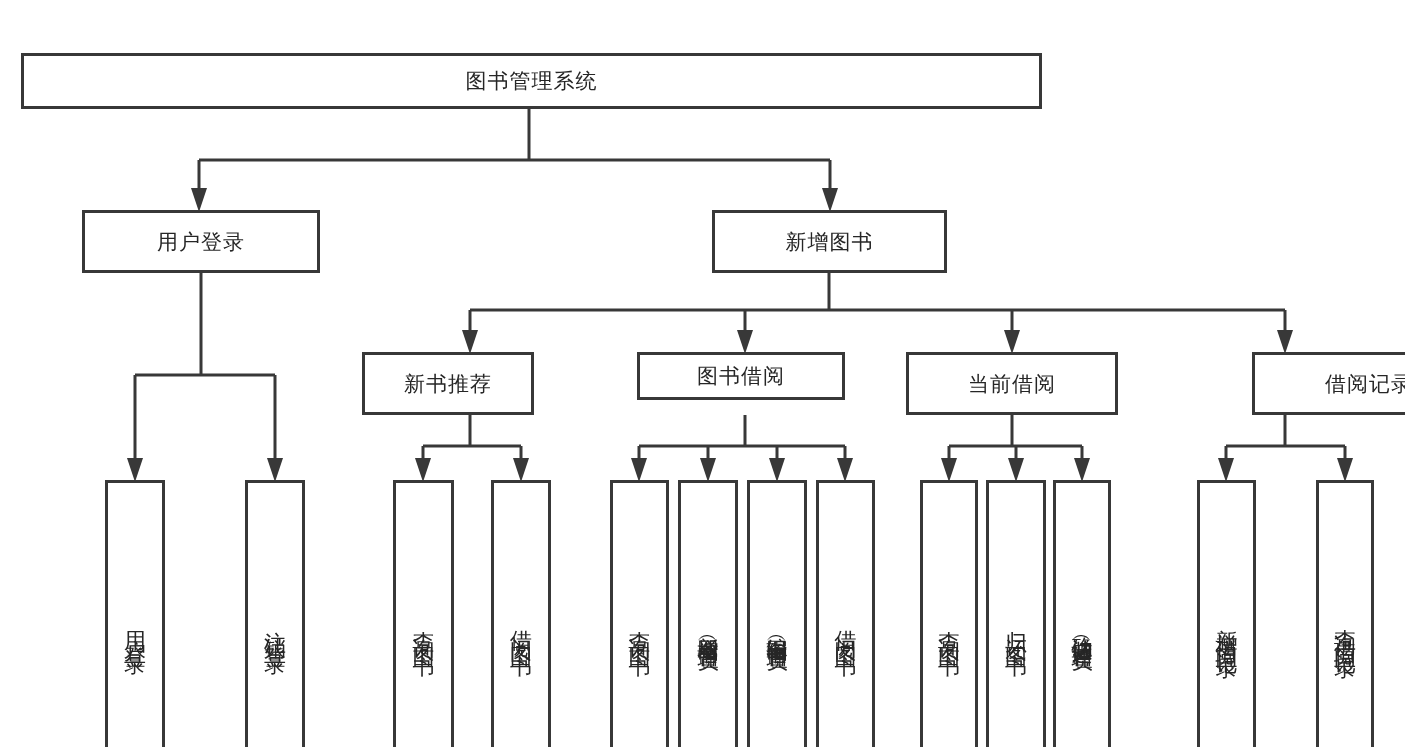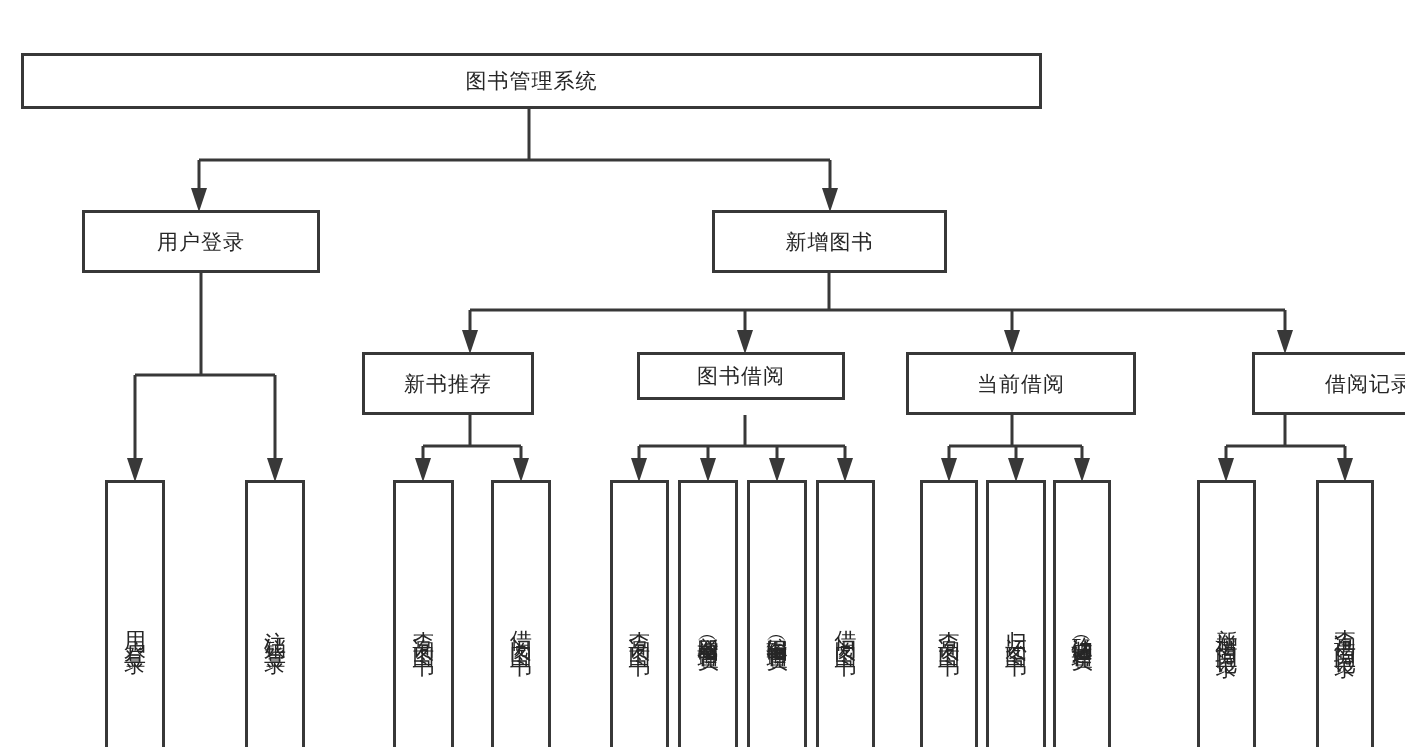"当前借阅" div.box { width: 230px -> 212px }
